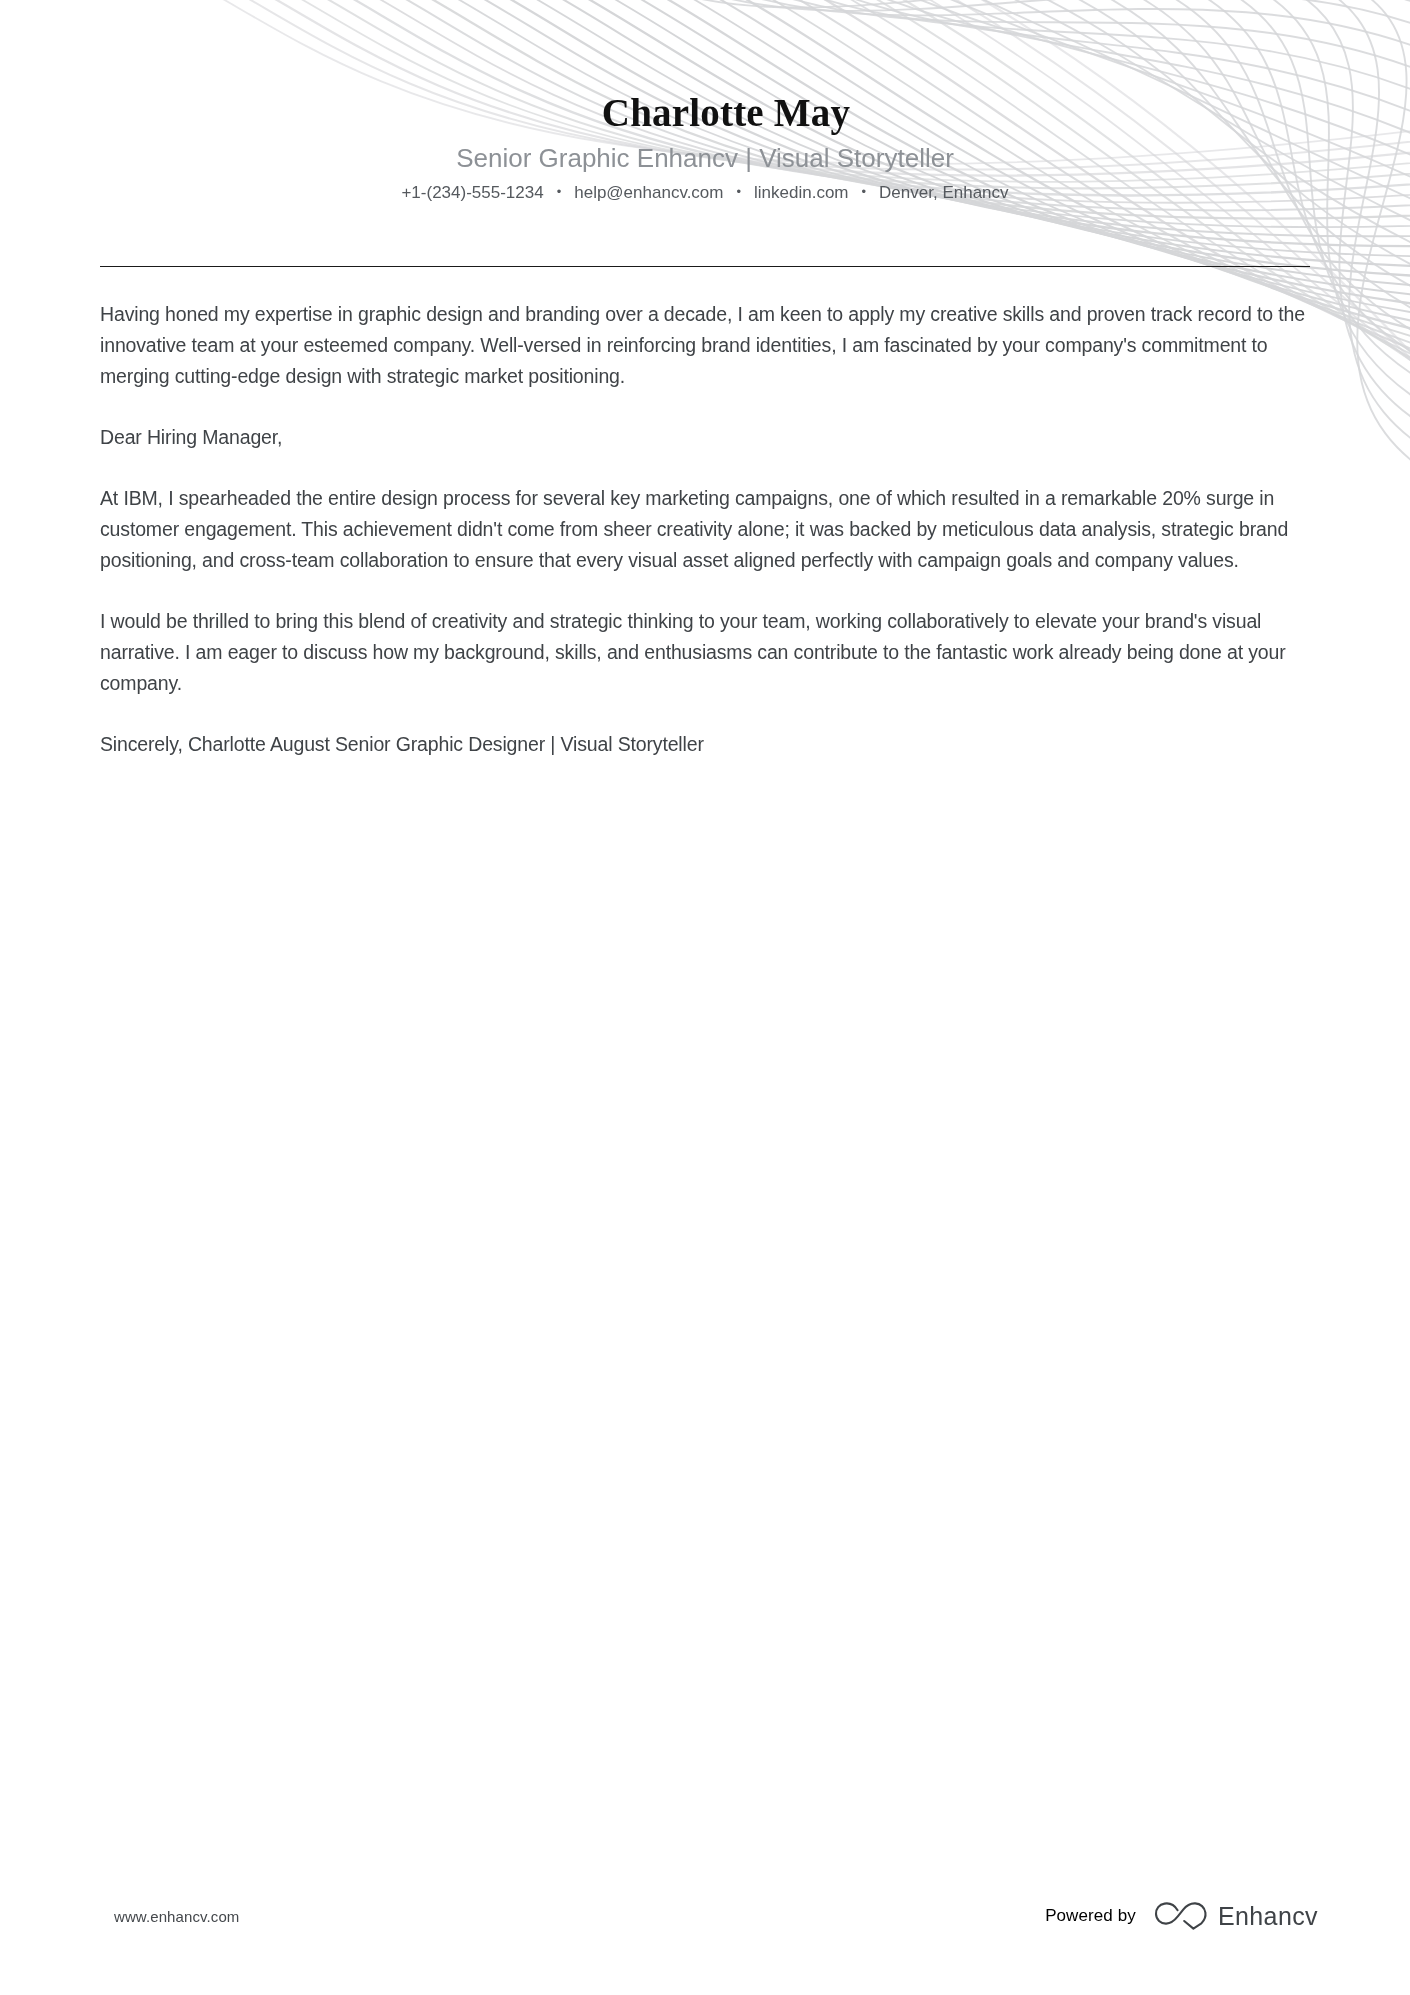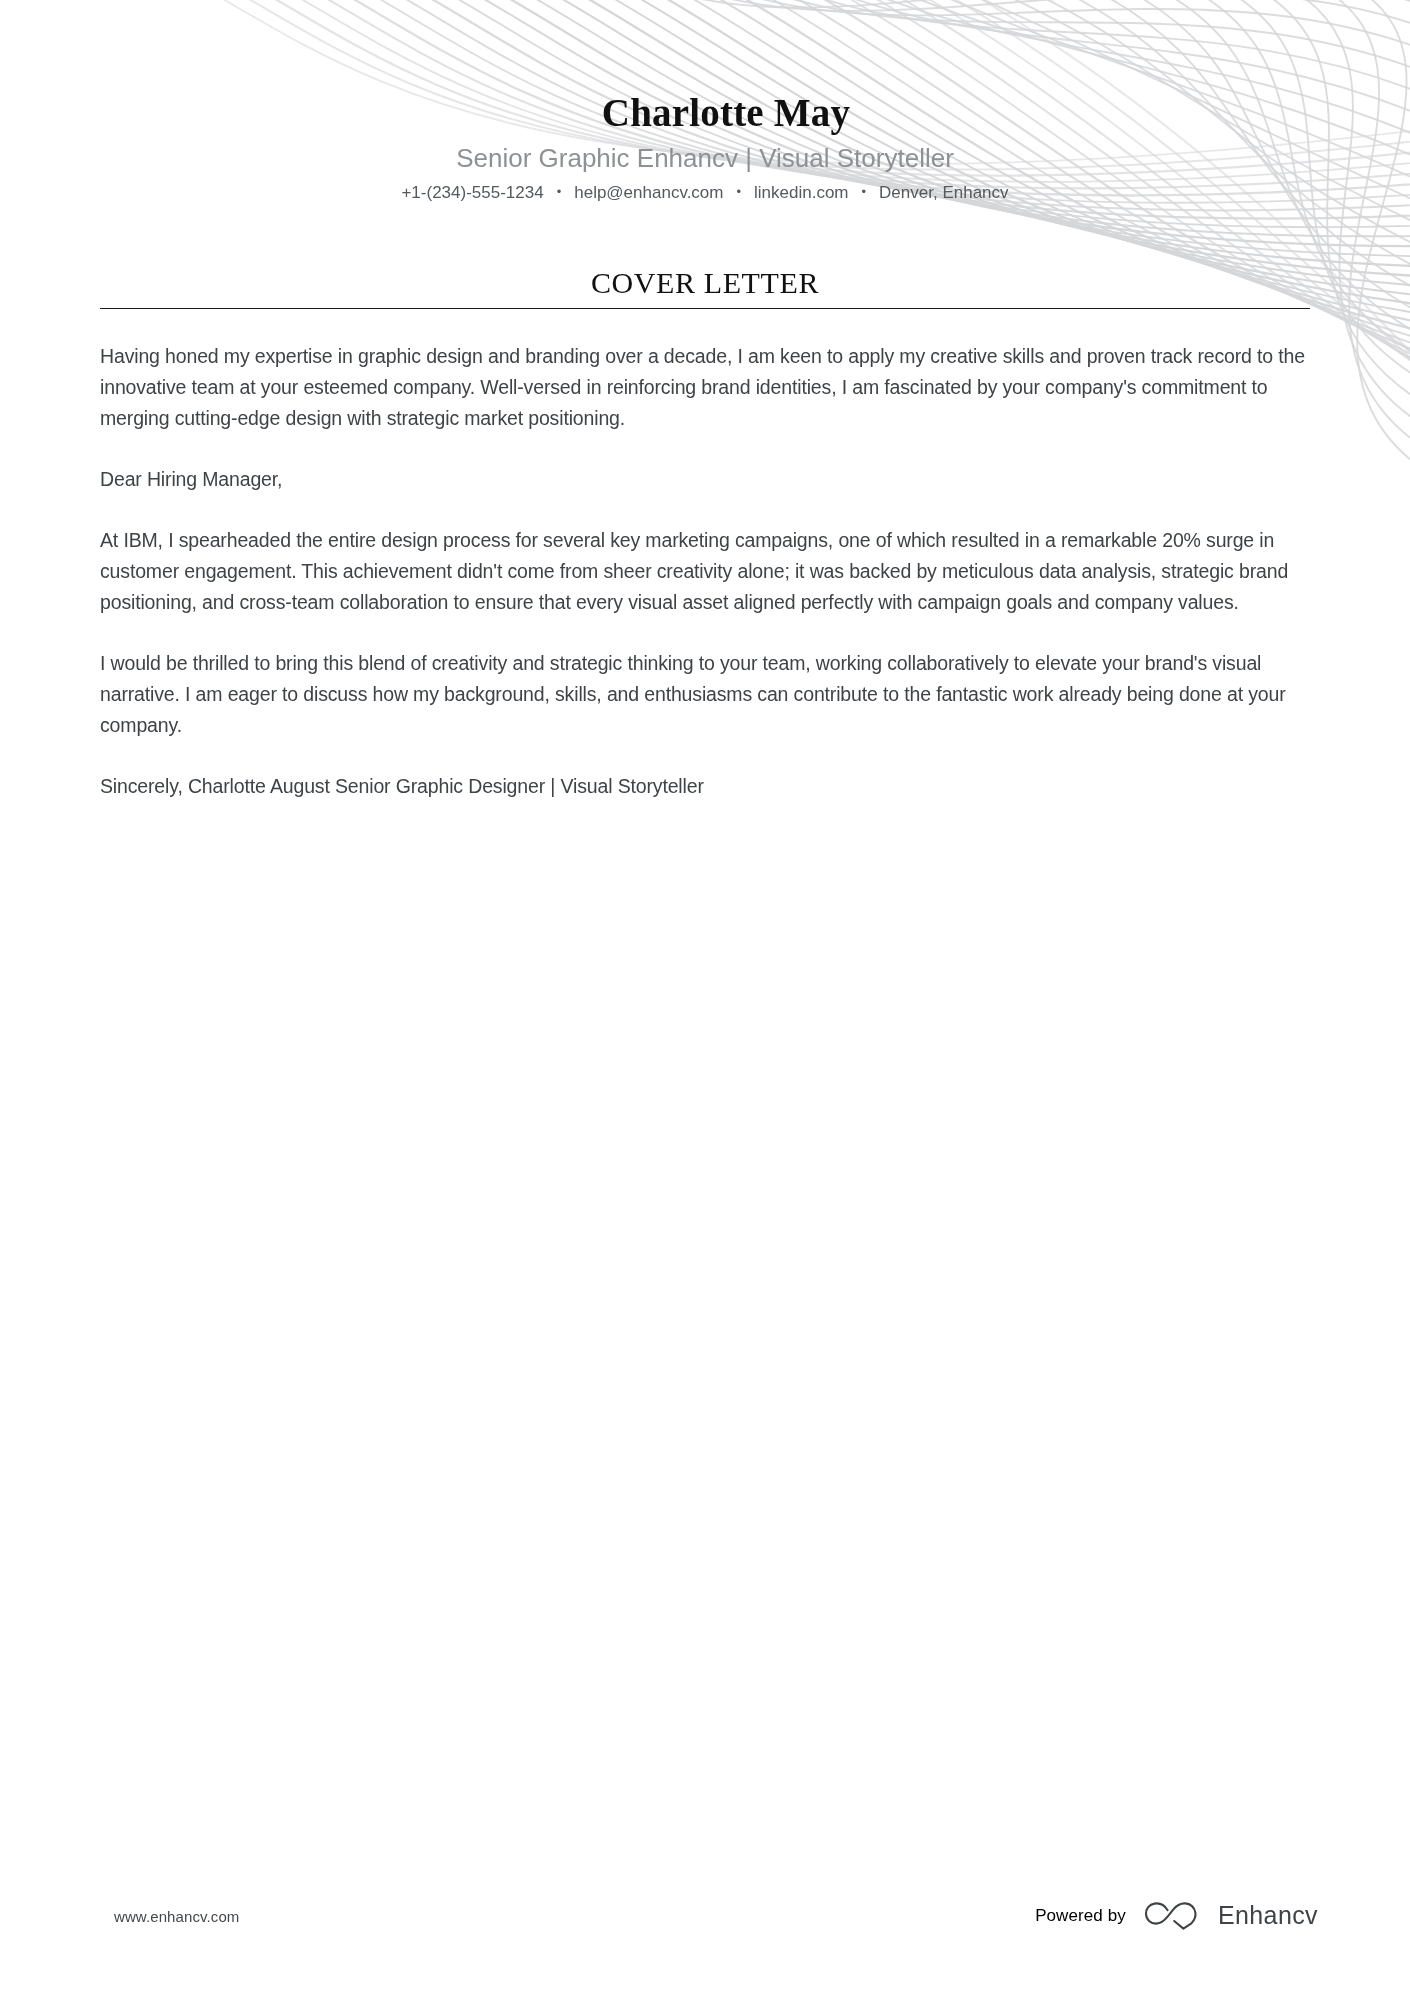"COVER LETTER" div.section-title { html: <div>COVER LETTER</div> -> none }
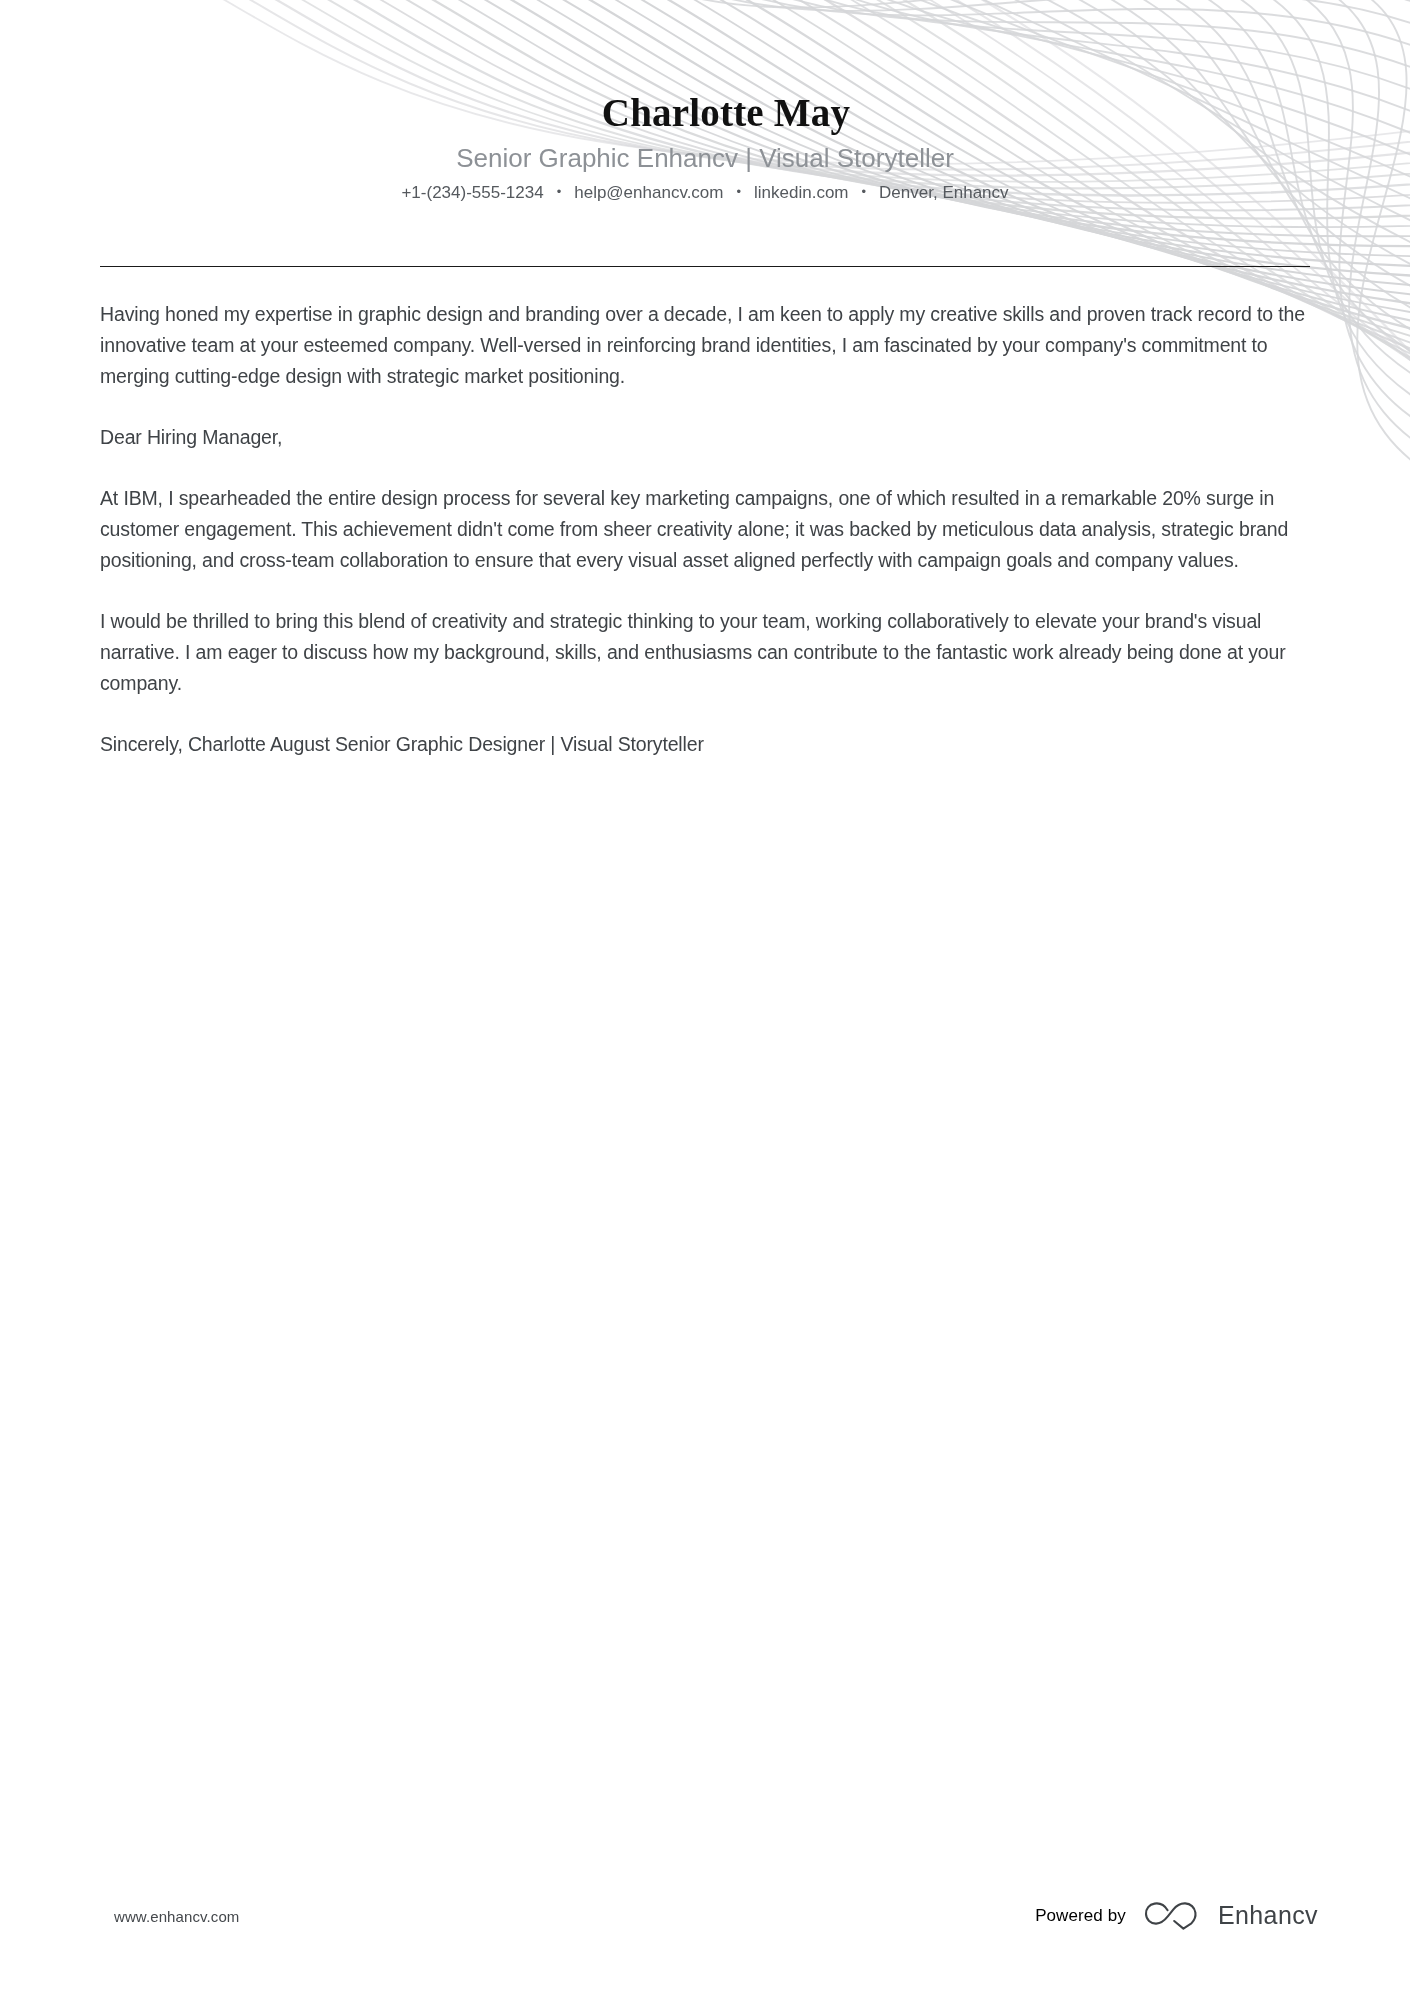"Enhancv" .brand-lockup { align-items: none -> center; gap: 20px -> 10px }
